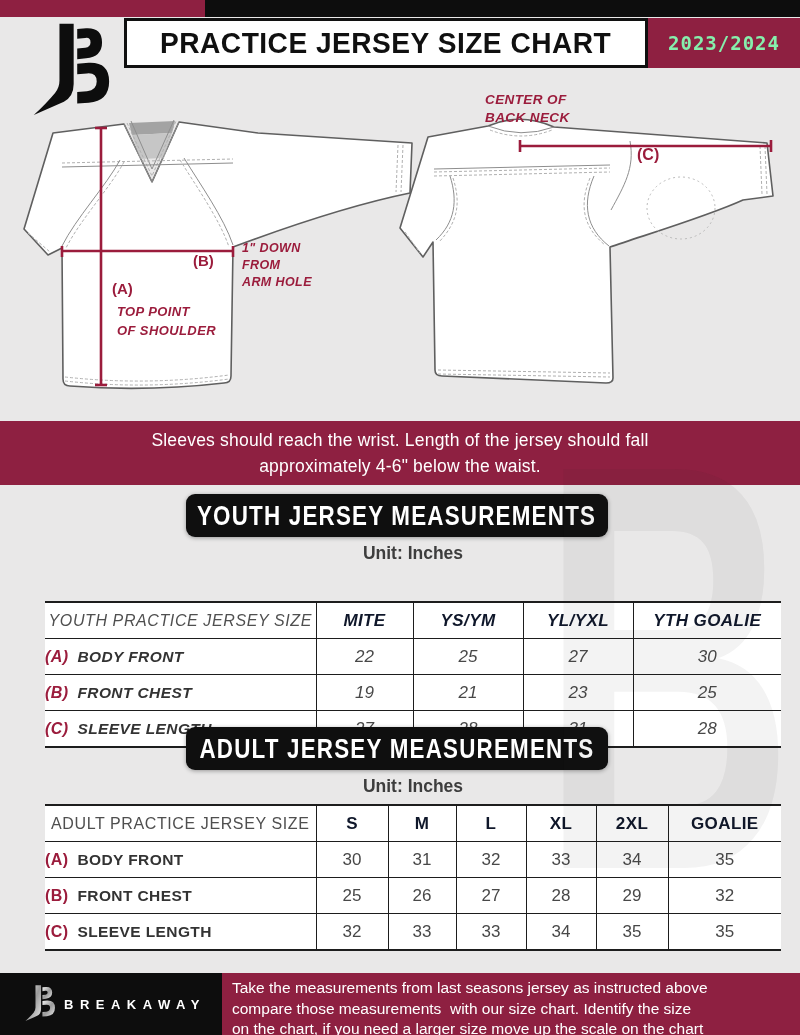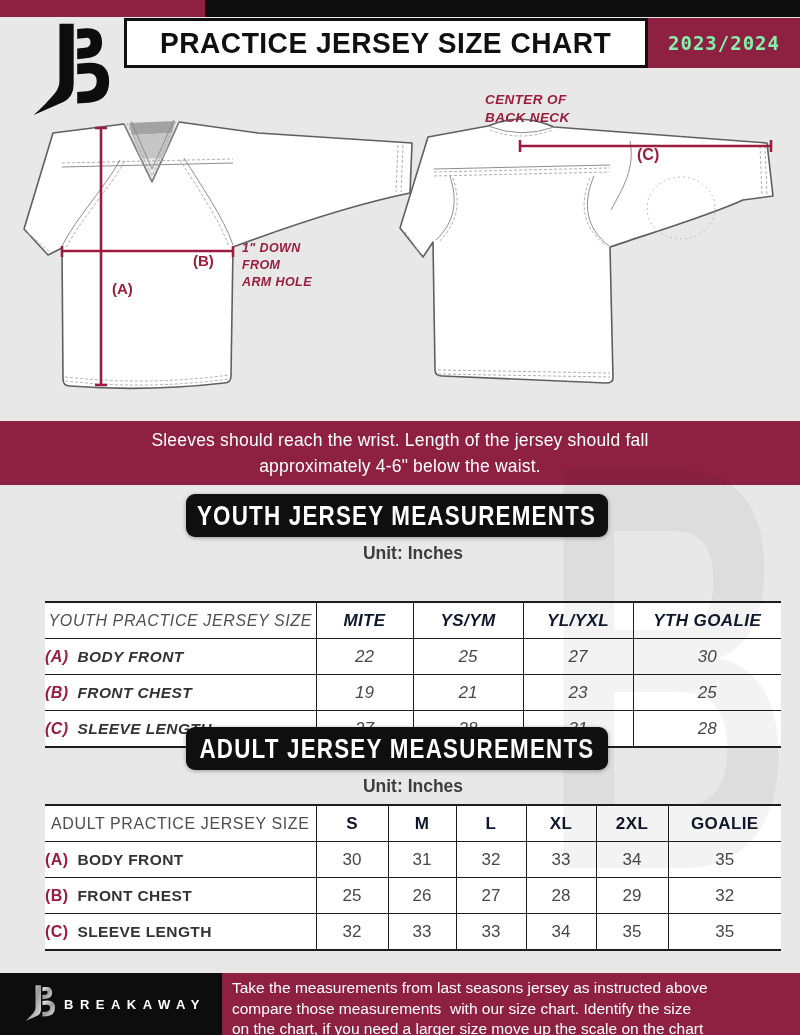"TOP POINT" div.ann { html: none -> <div> <div>TOP POINT</div> <div>OF SHOULDER</div> </div> }
